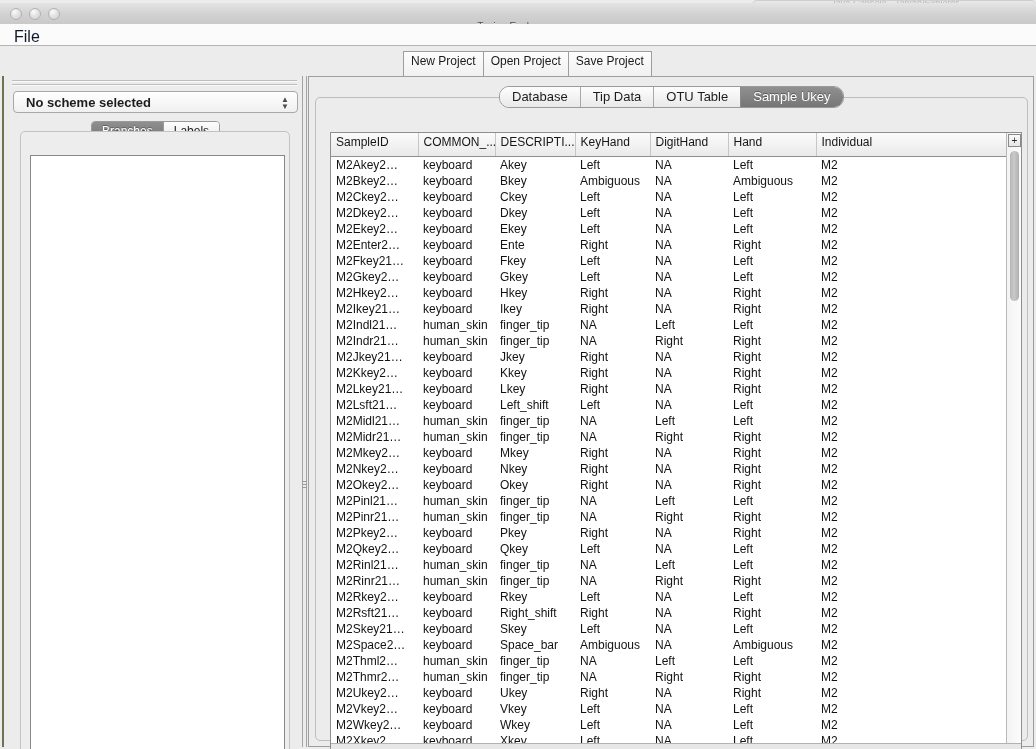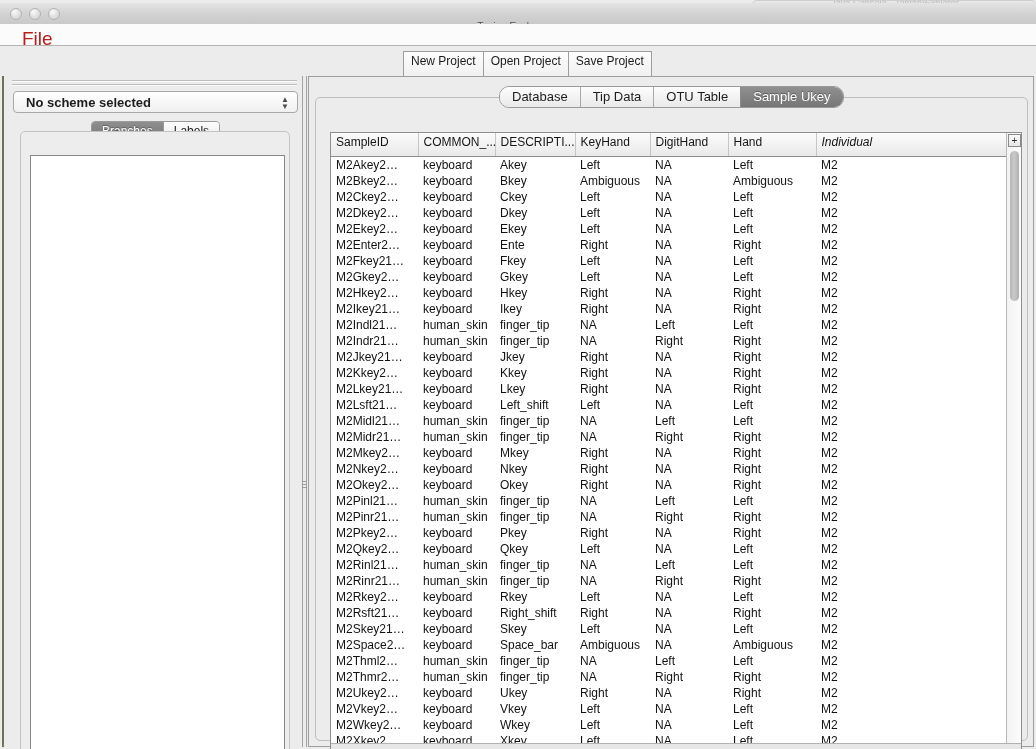"File" .menu-item { color: #b91c1c -> #0f172a; font-size: 19px -> 16px; margin-left: 8px -> none }
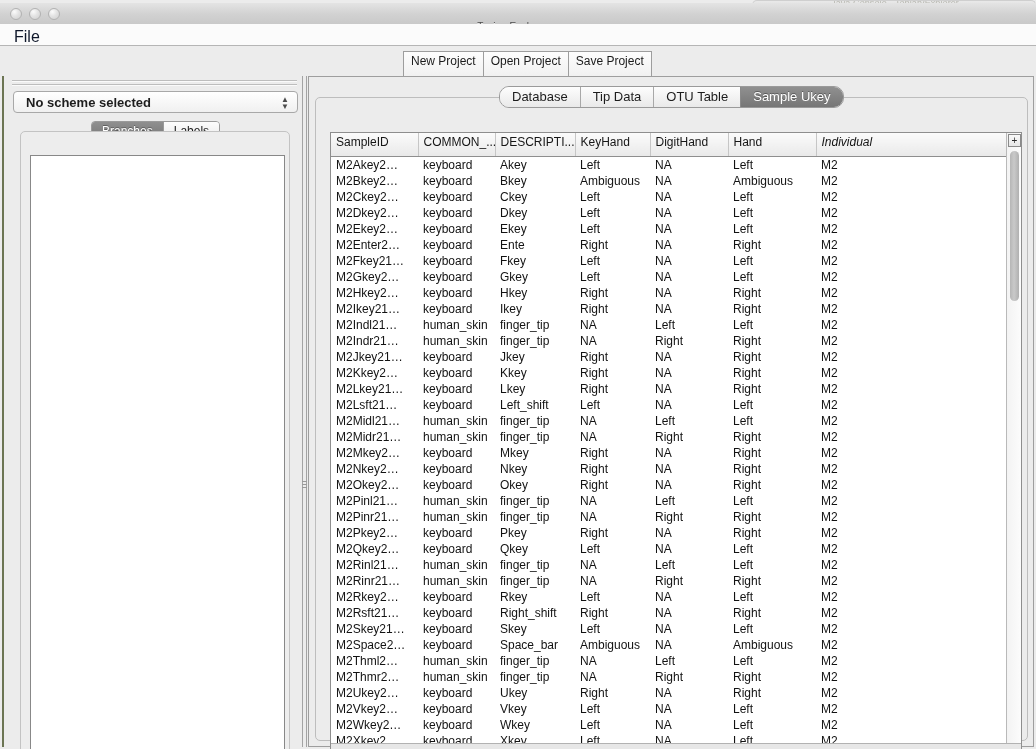"Individual" table.grid thead th:last-child { font-style: italic -> none }
